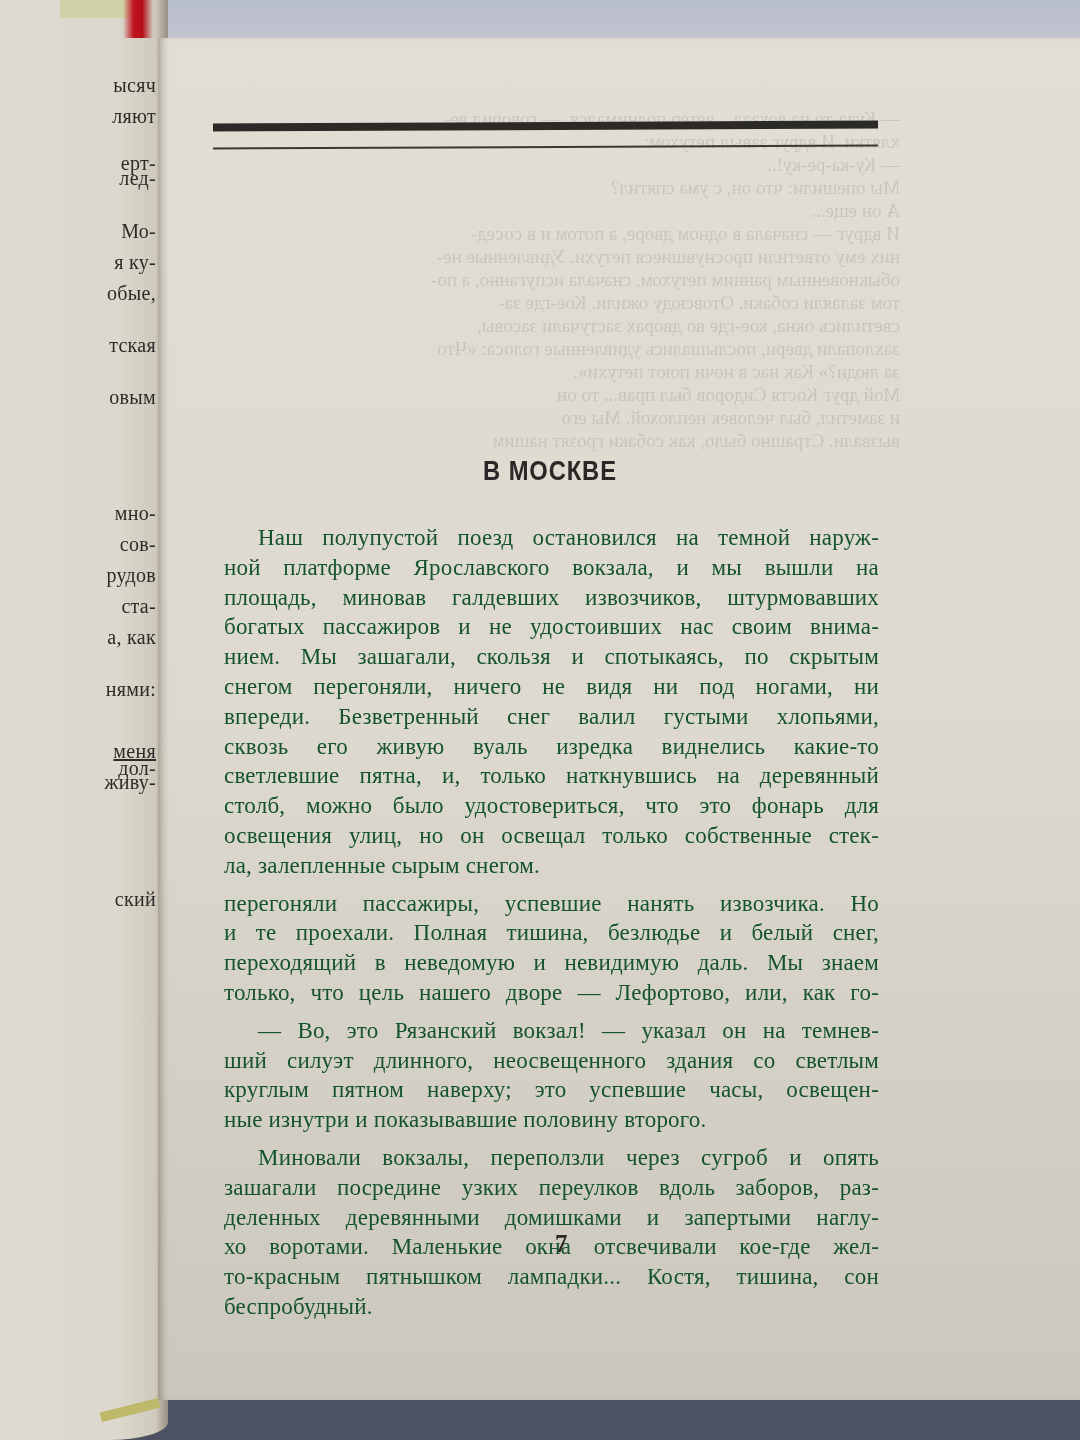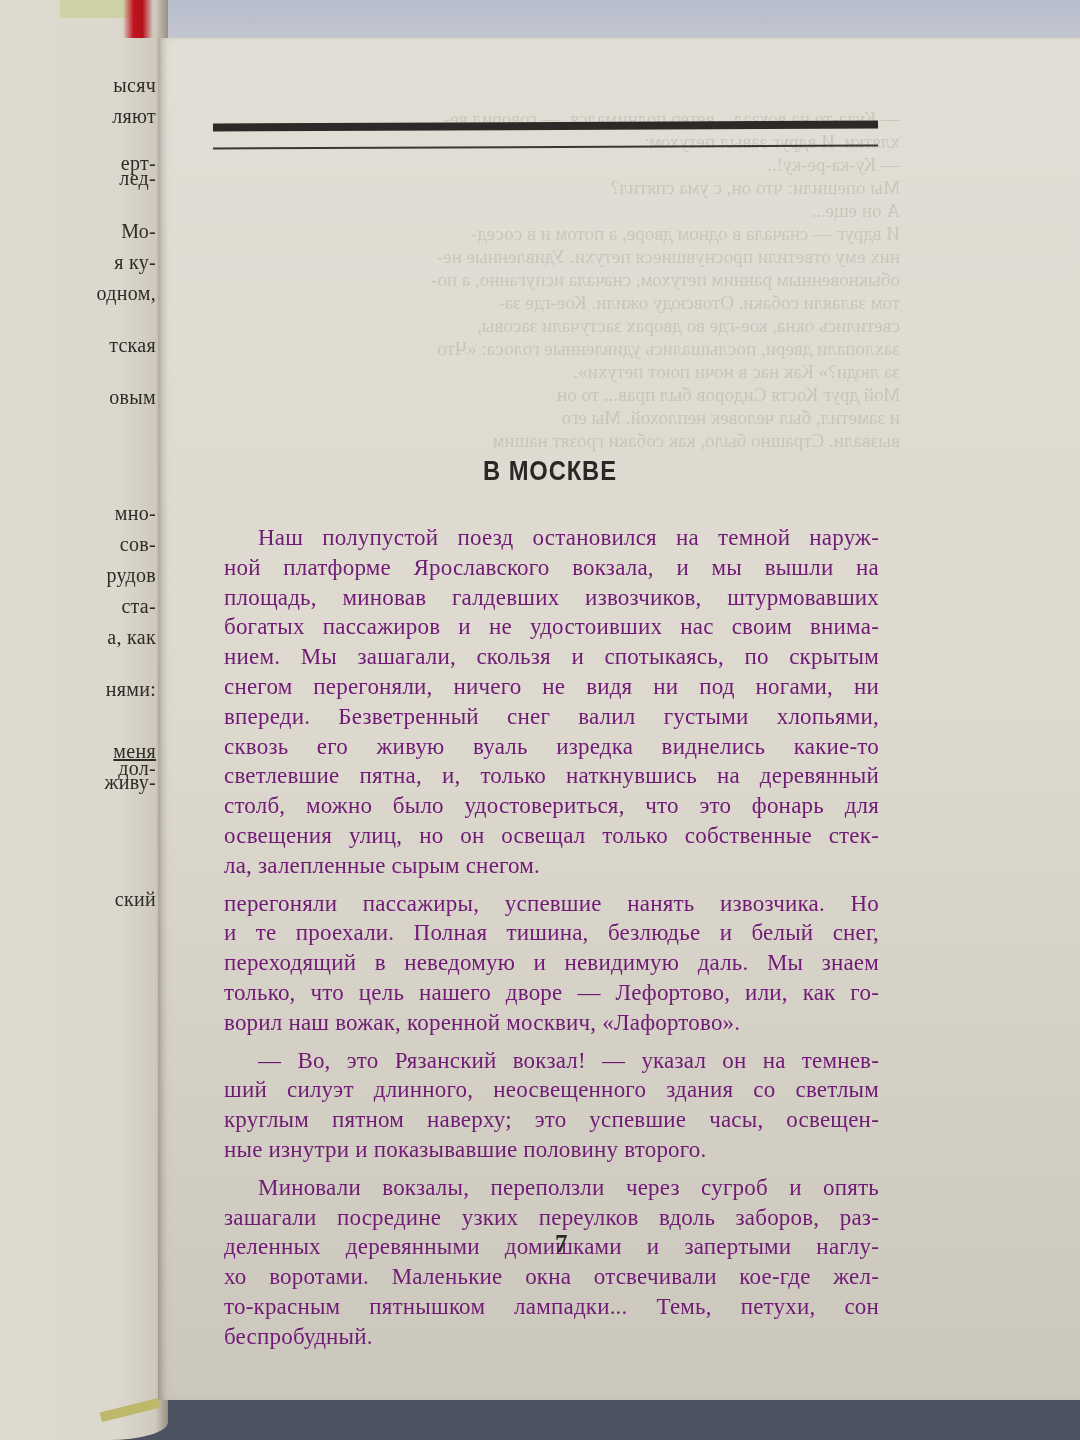"одном," div.left-line { text: одном -> обые }
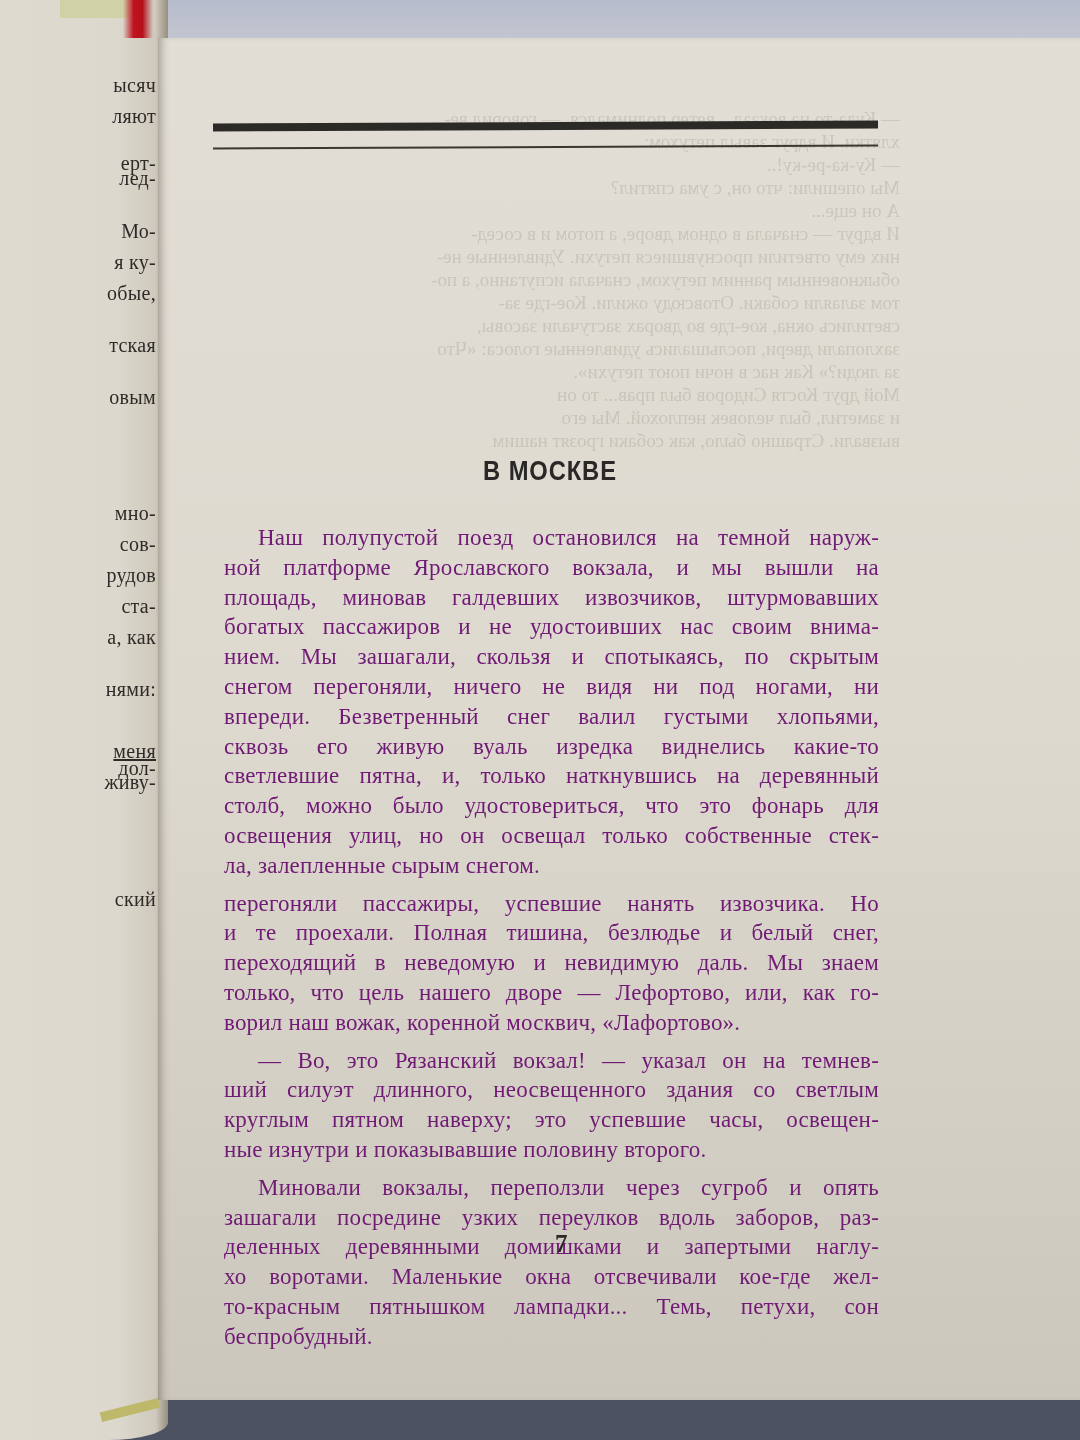"Наш полупустой поезд остановился на" .text-block { color: #701a75 -> #14532d }
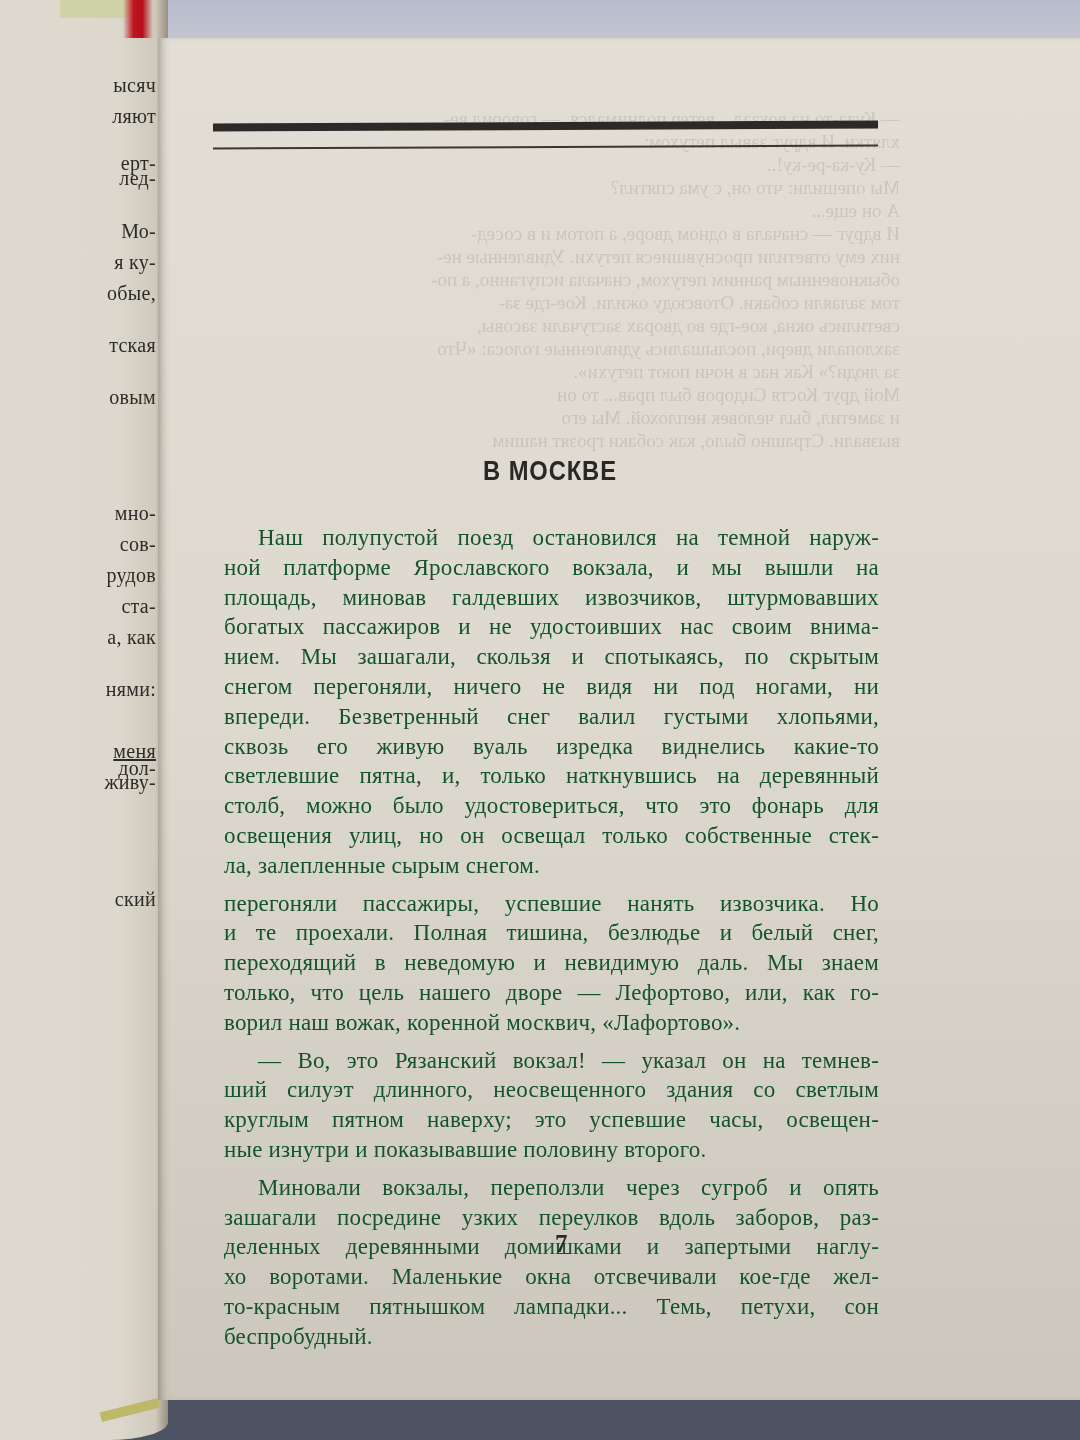"ворил наш вожак, коренной москвич," span.text-line { html: <span>ворил наш вожак, коренной москвич, «Лафортово».</span> -> none }
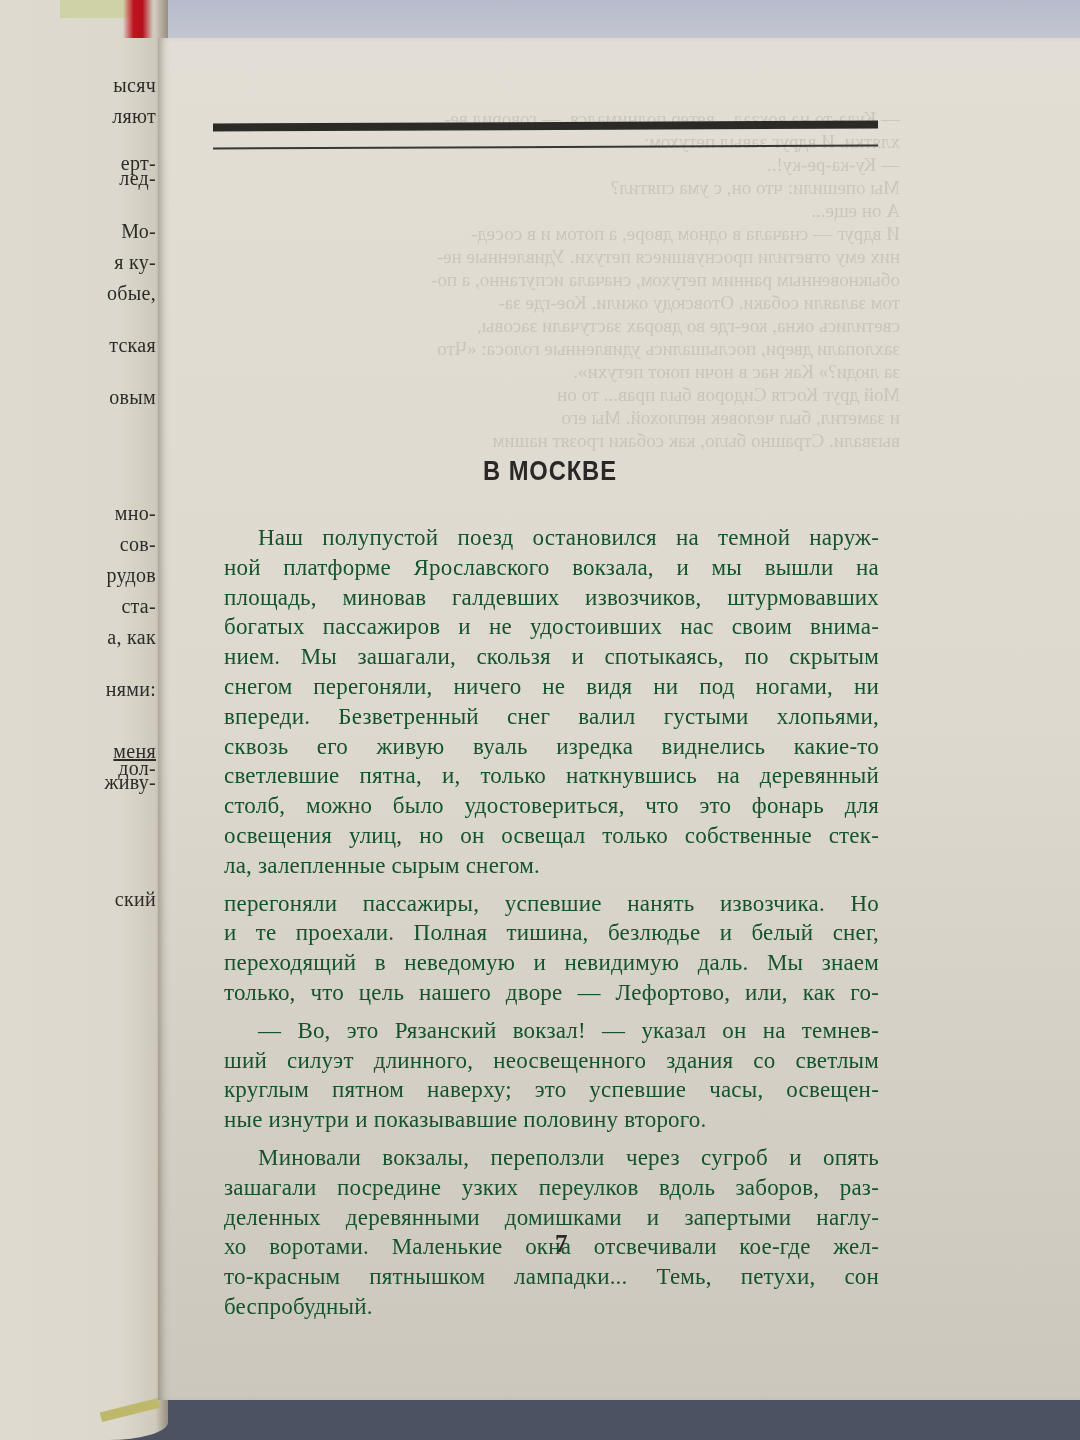"то-красным пятнышком лампадки... Темь," span.text-line { text: Темь, петухи -> Костя, тишина }
